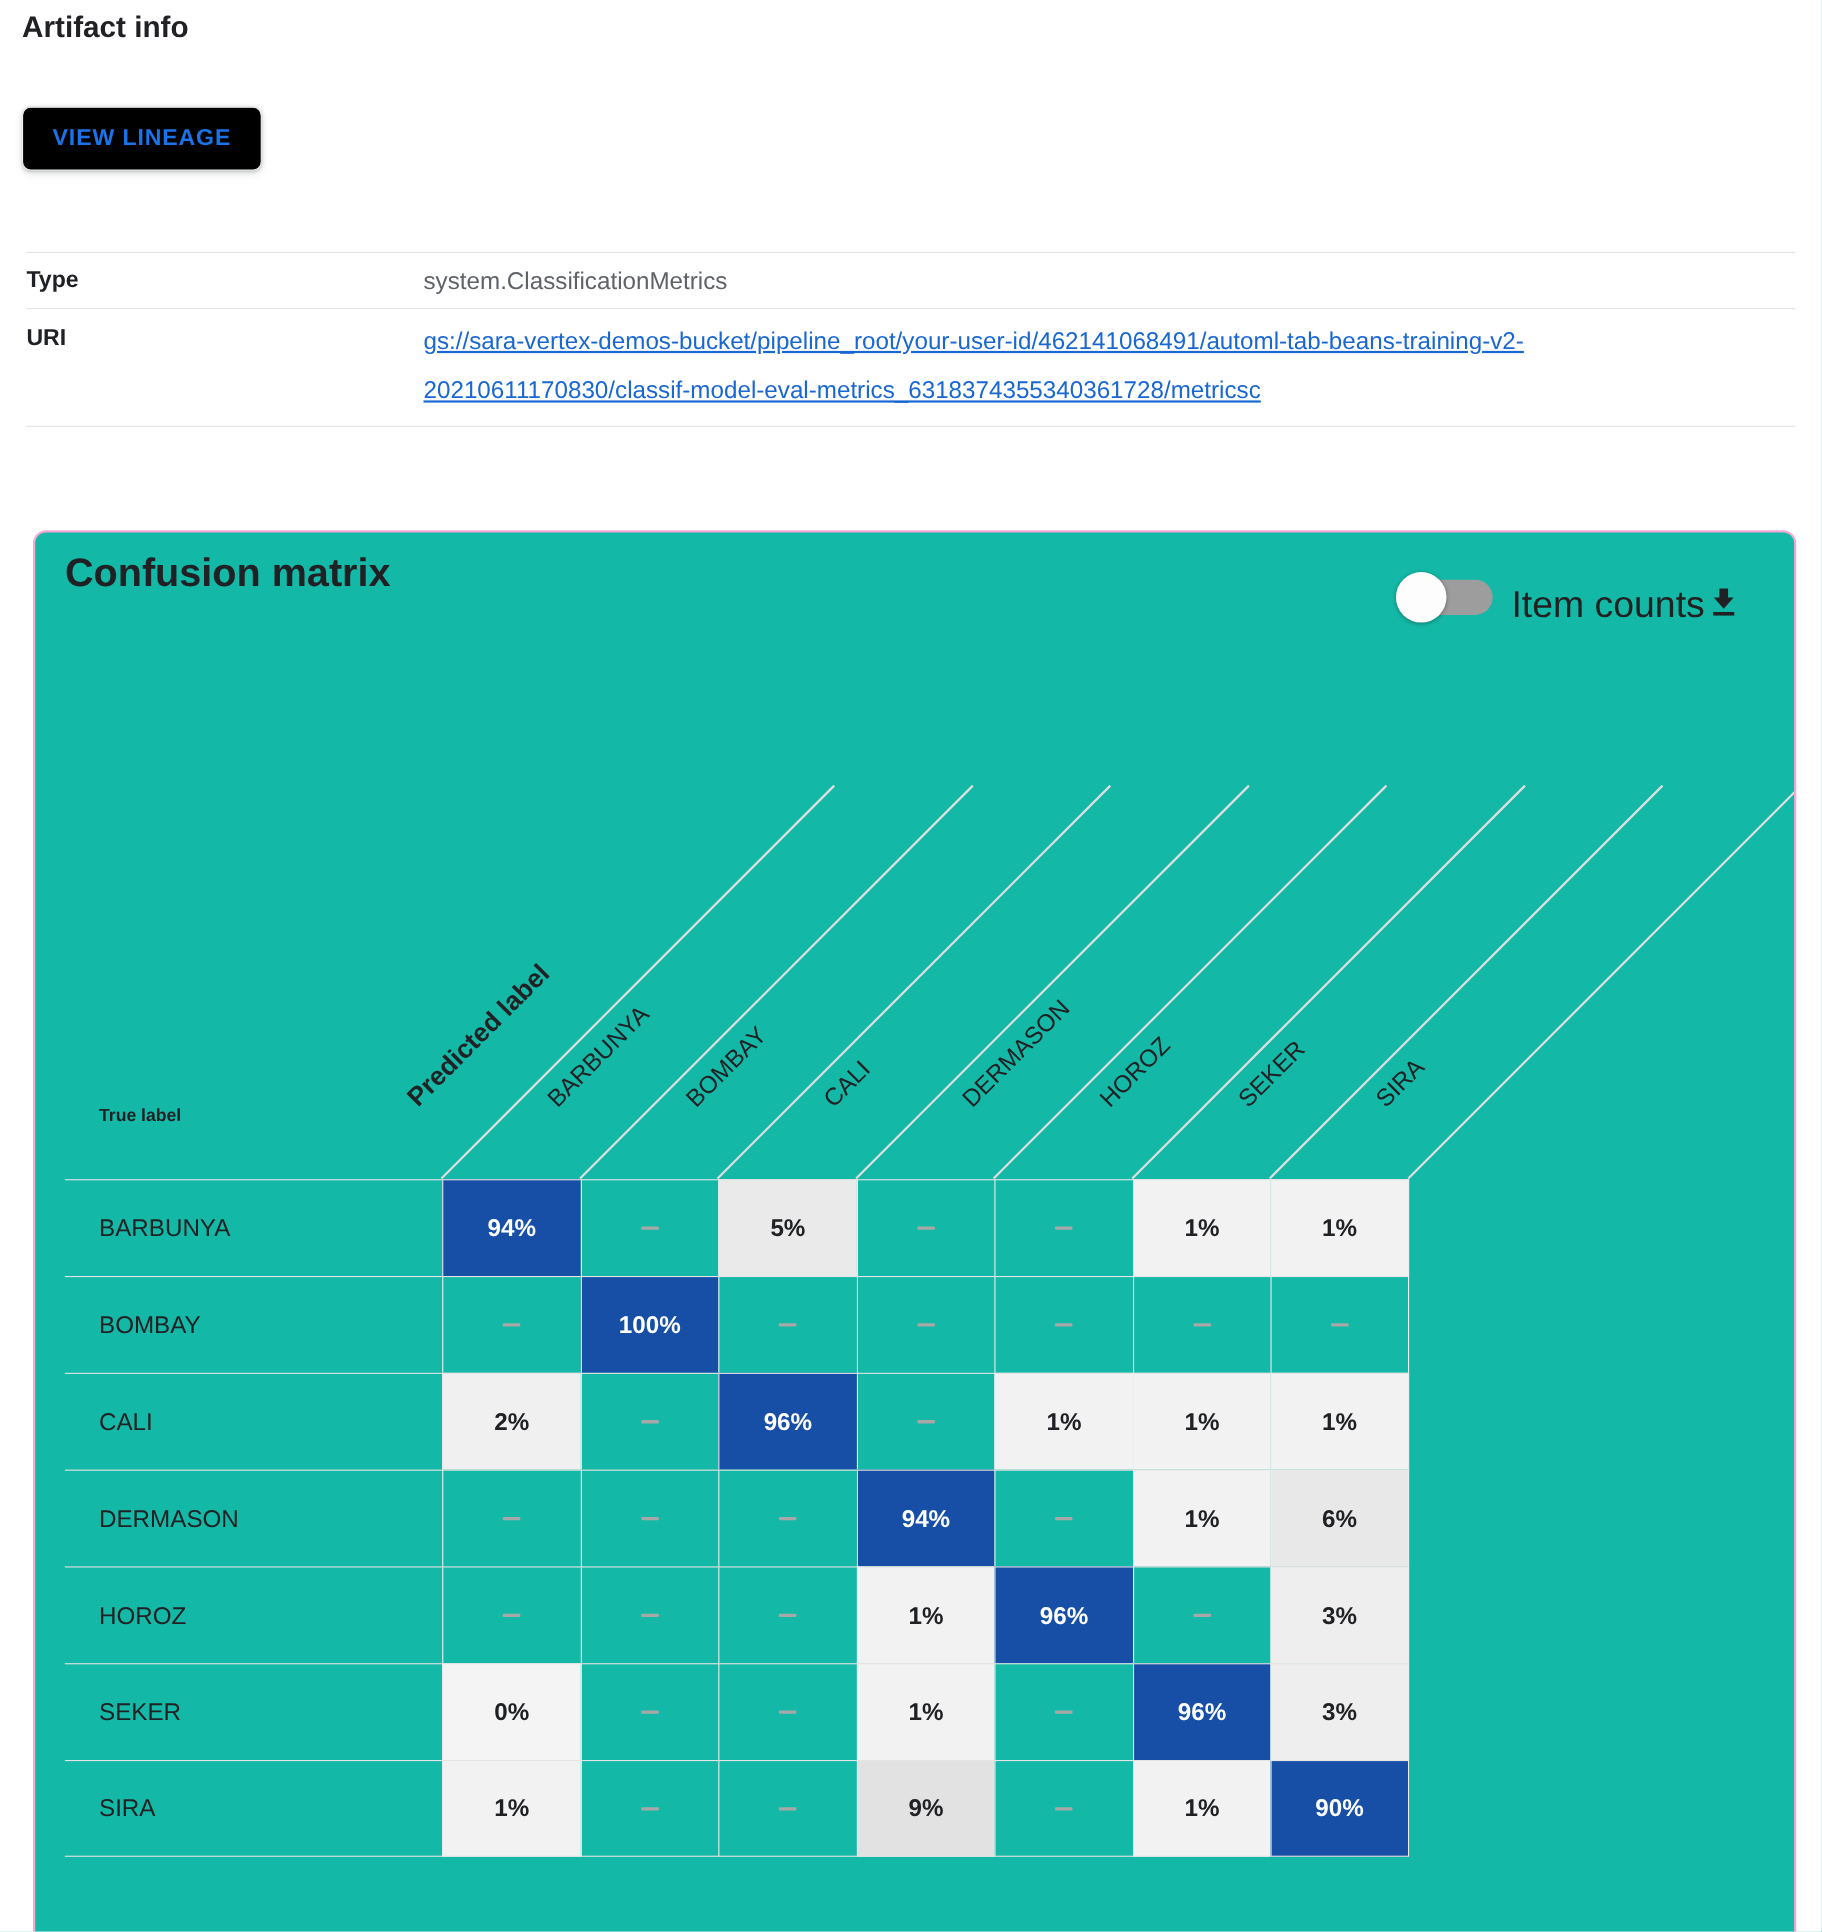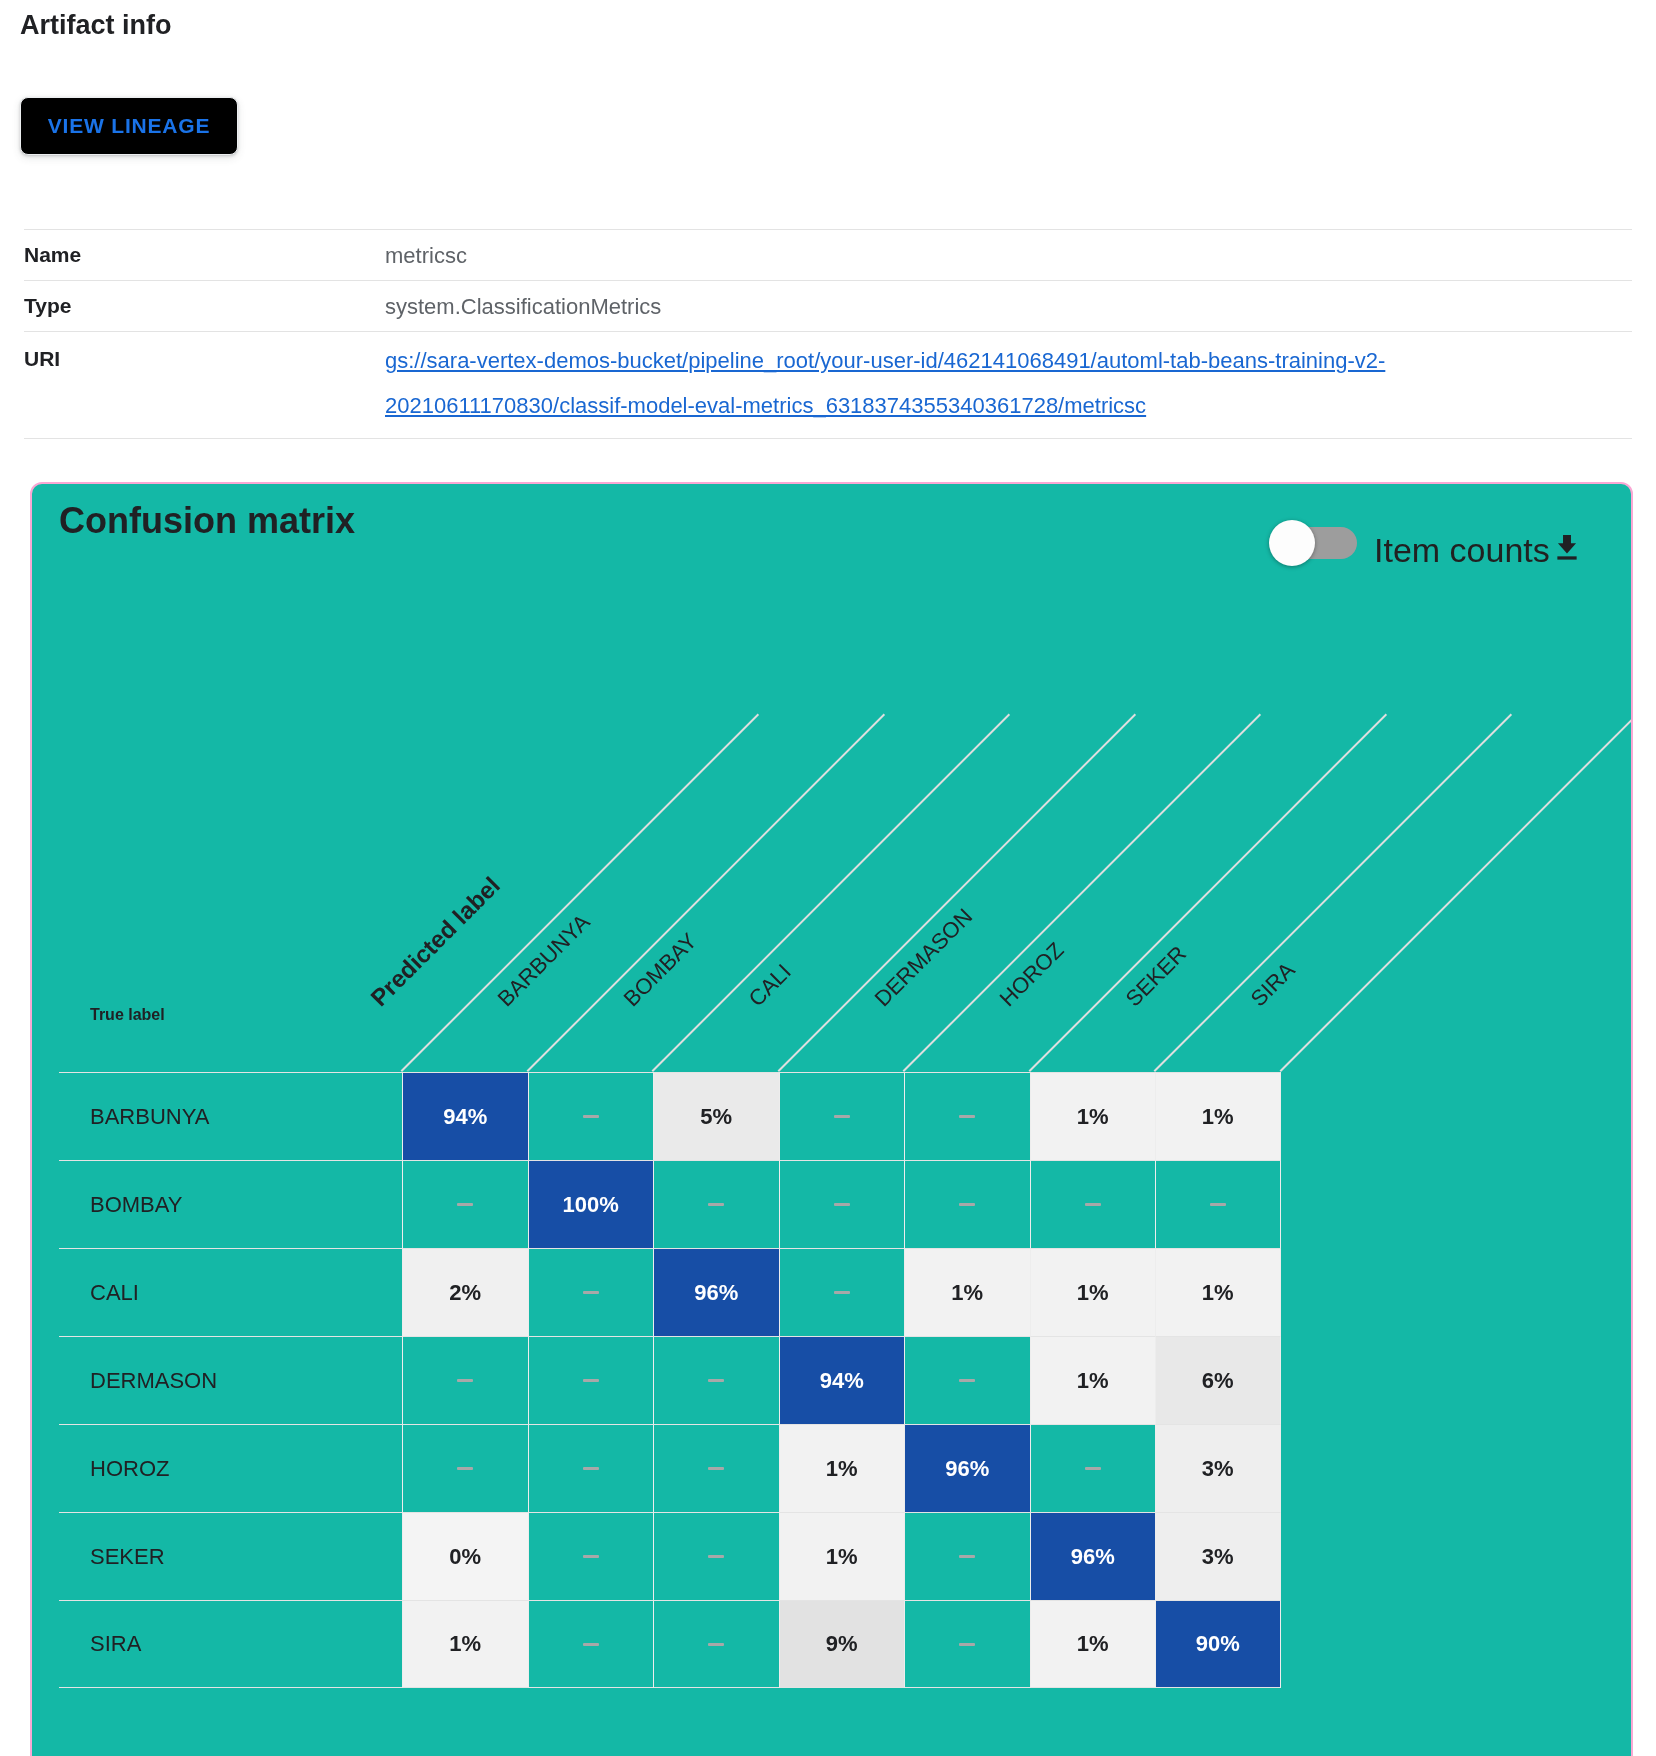"Name" div.info-row { html: <div> <div>Name</div> <div>metricsc</div> </div> -> none }
